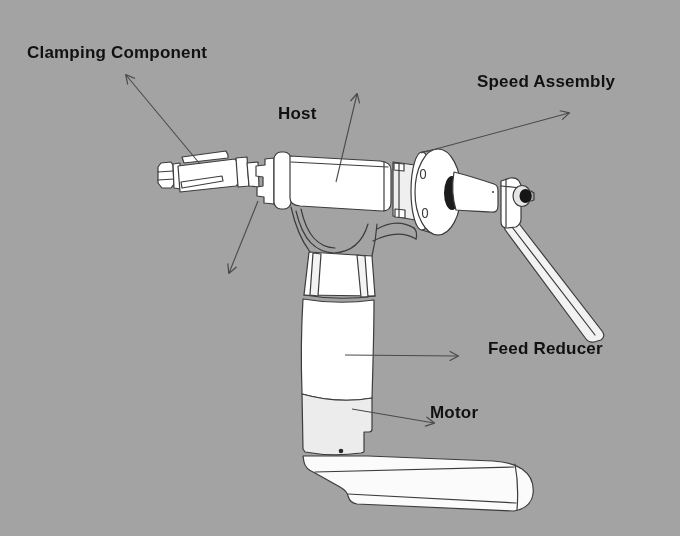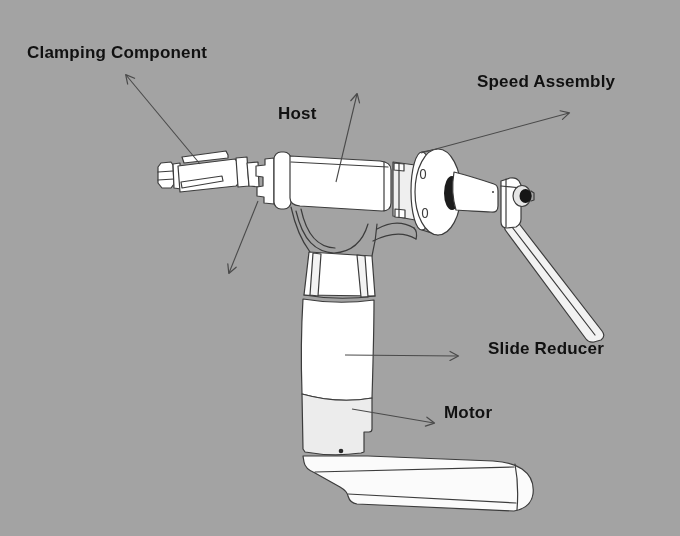"Slide Reducer" div.lbl { text: Slide -> Feed }
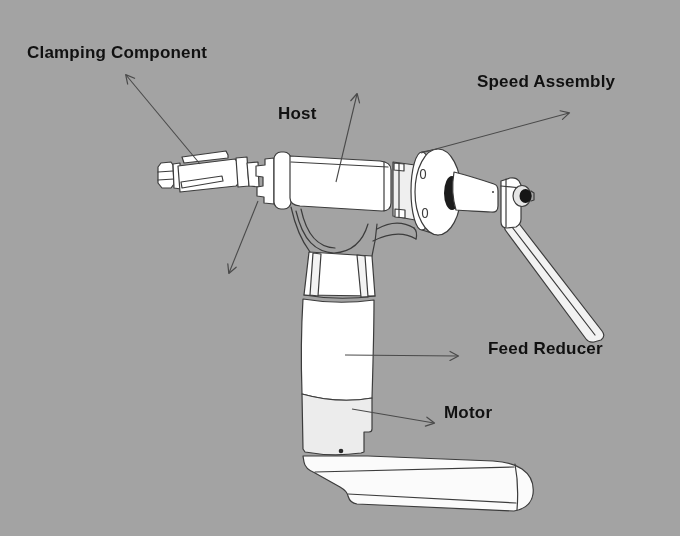"Motor" .lbl-motor { left: 444px -> 430px }
